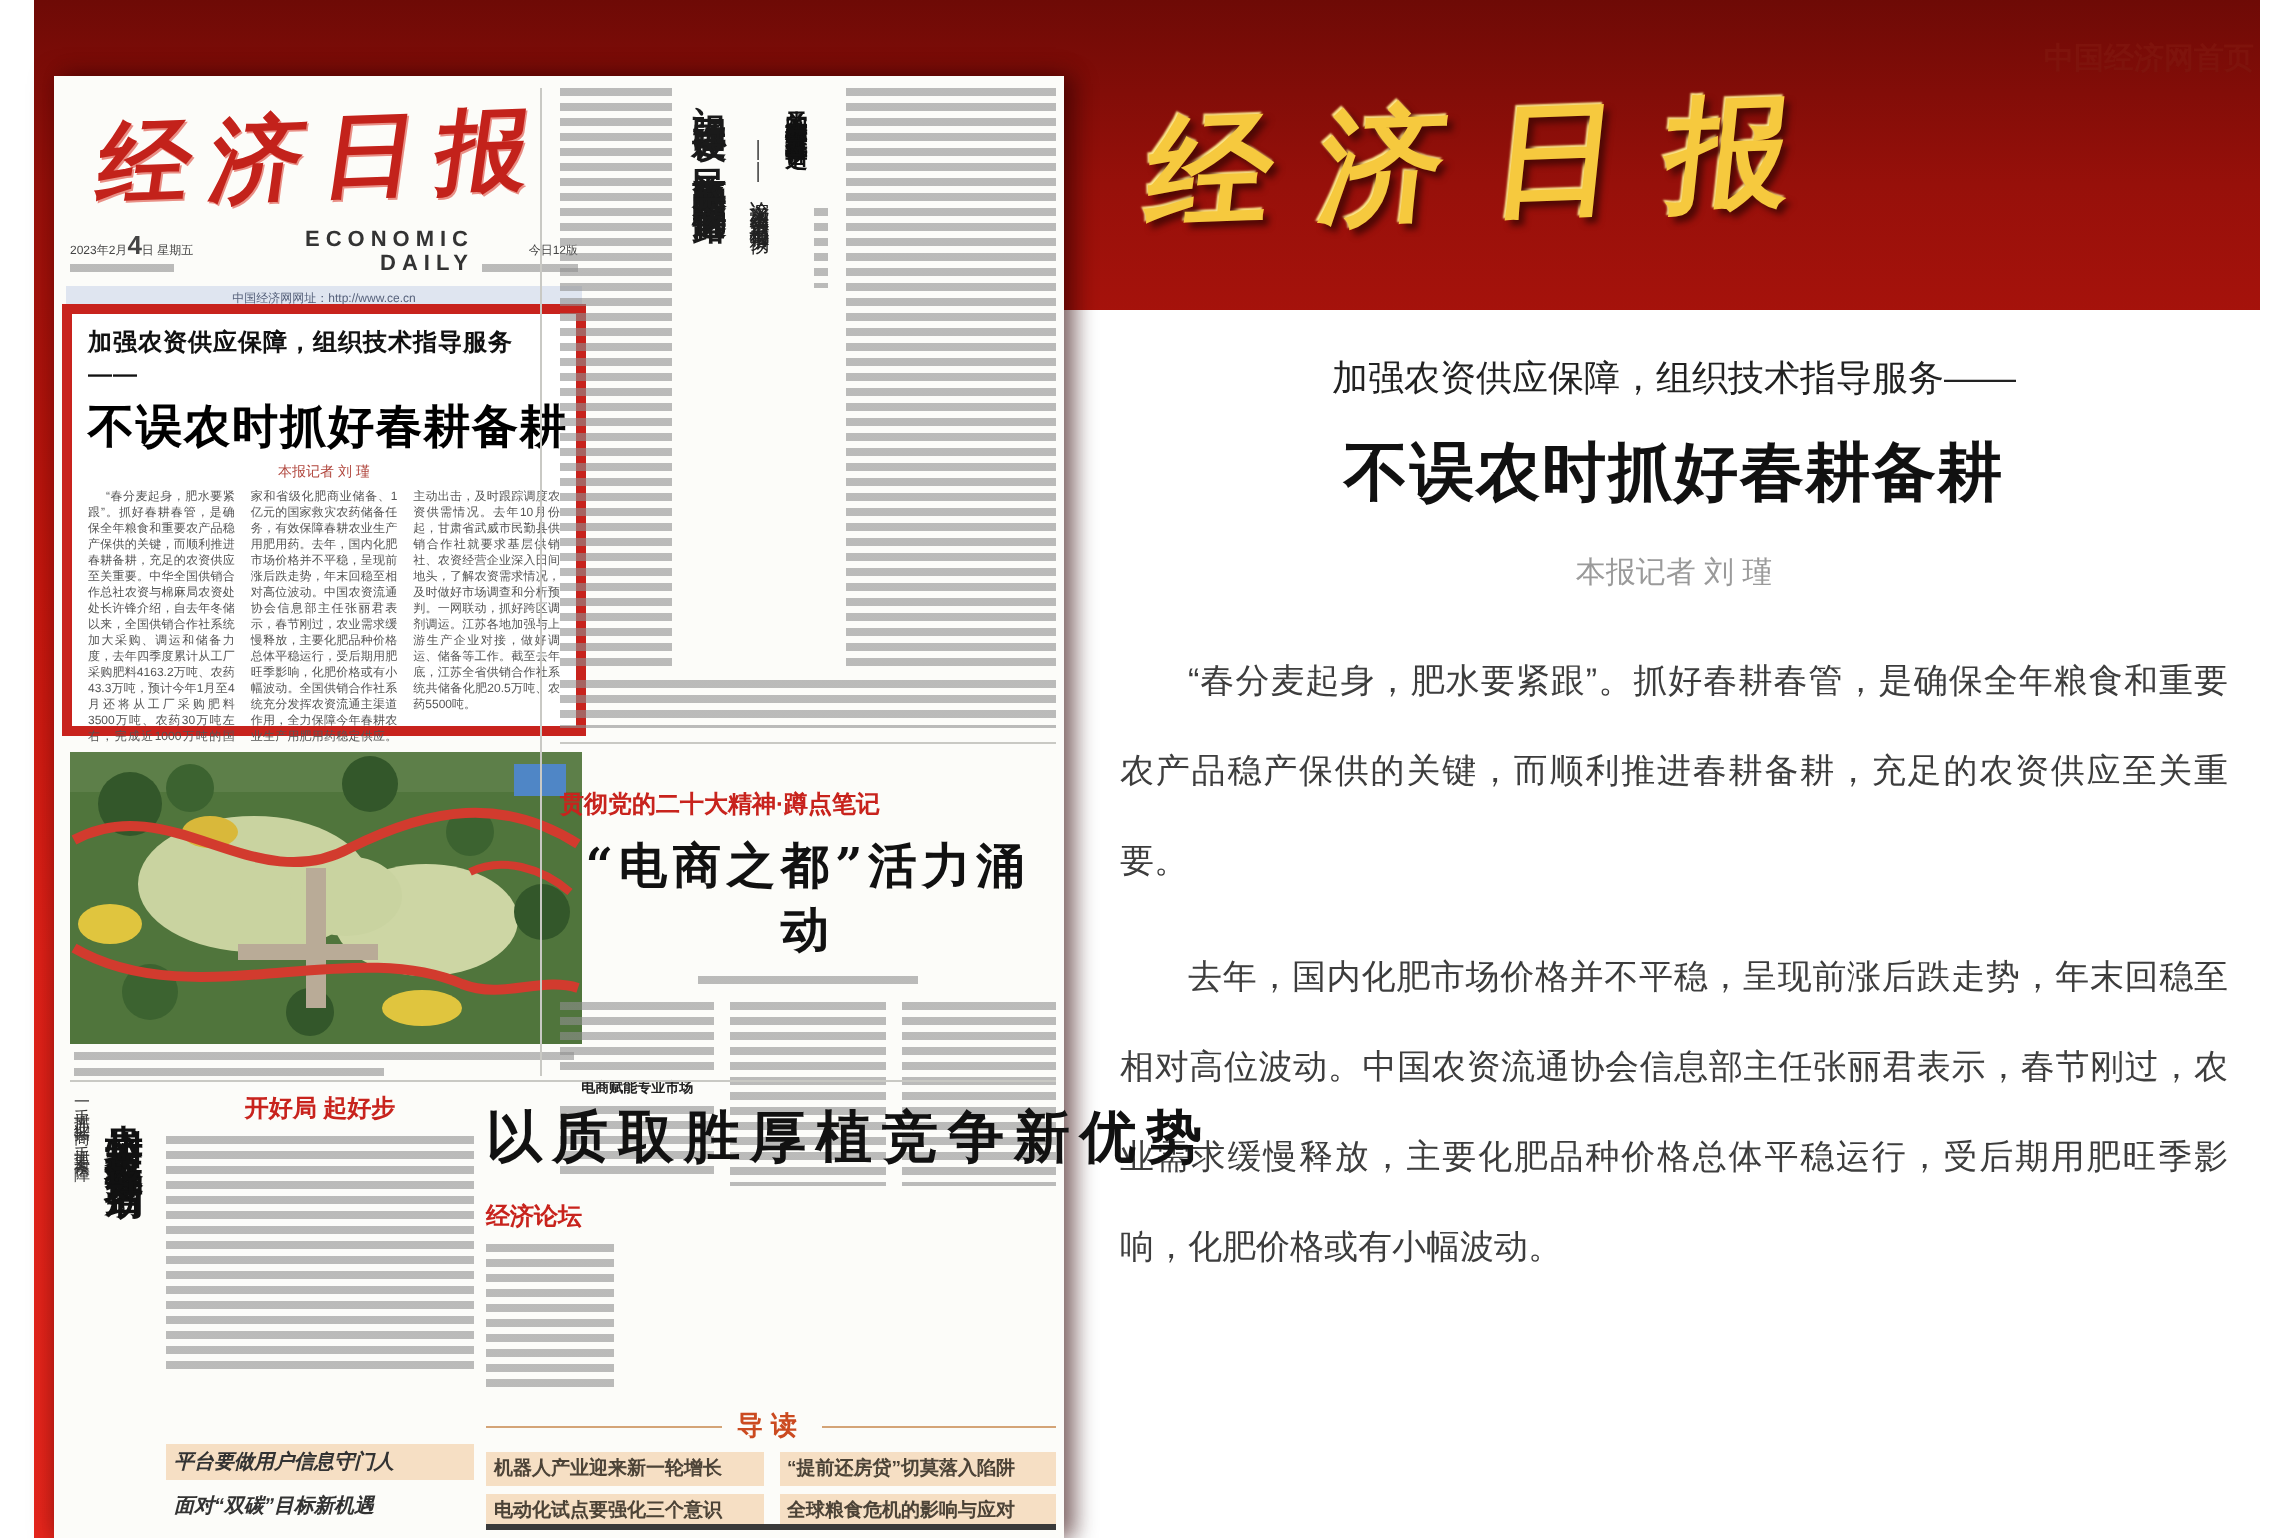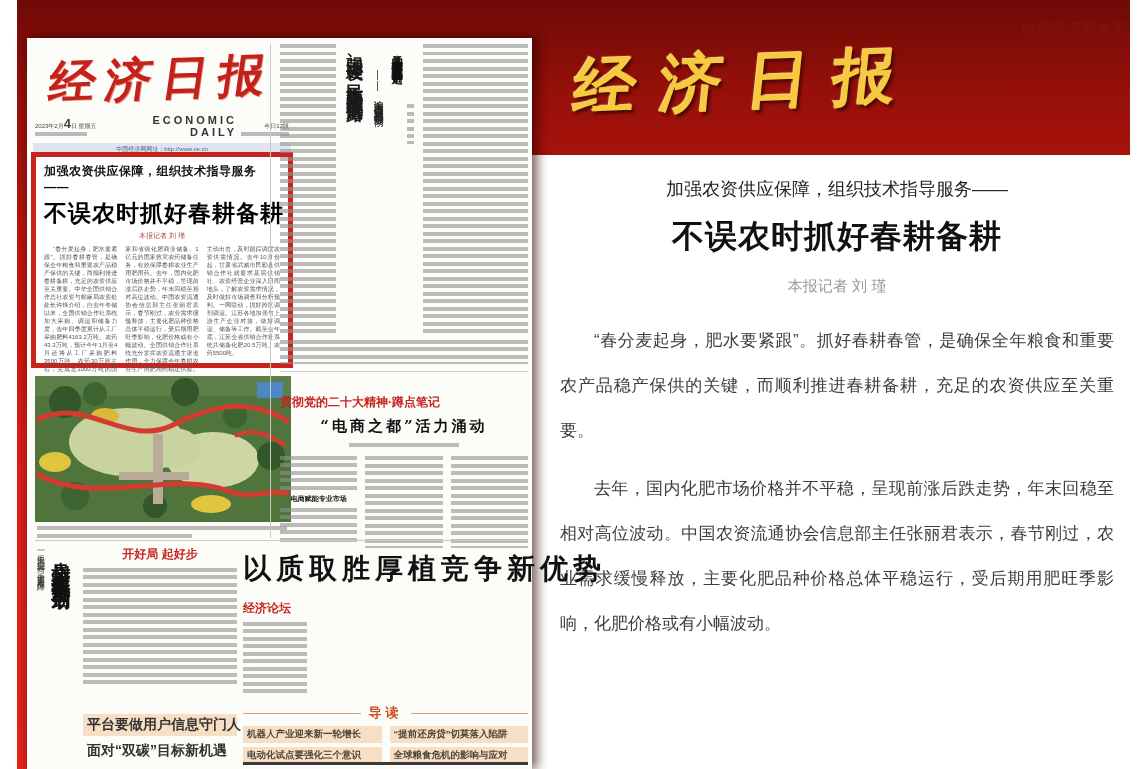"“电商之都”活力涌动" .ecom-title { font-size: 15px -> 24px }
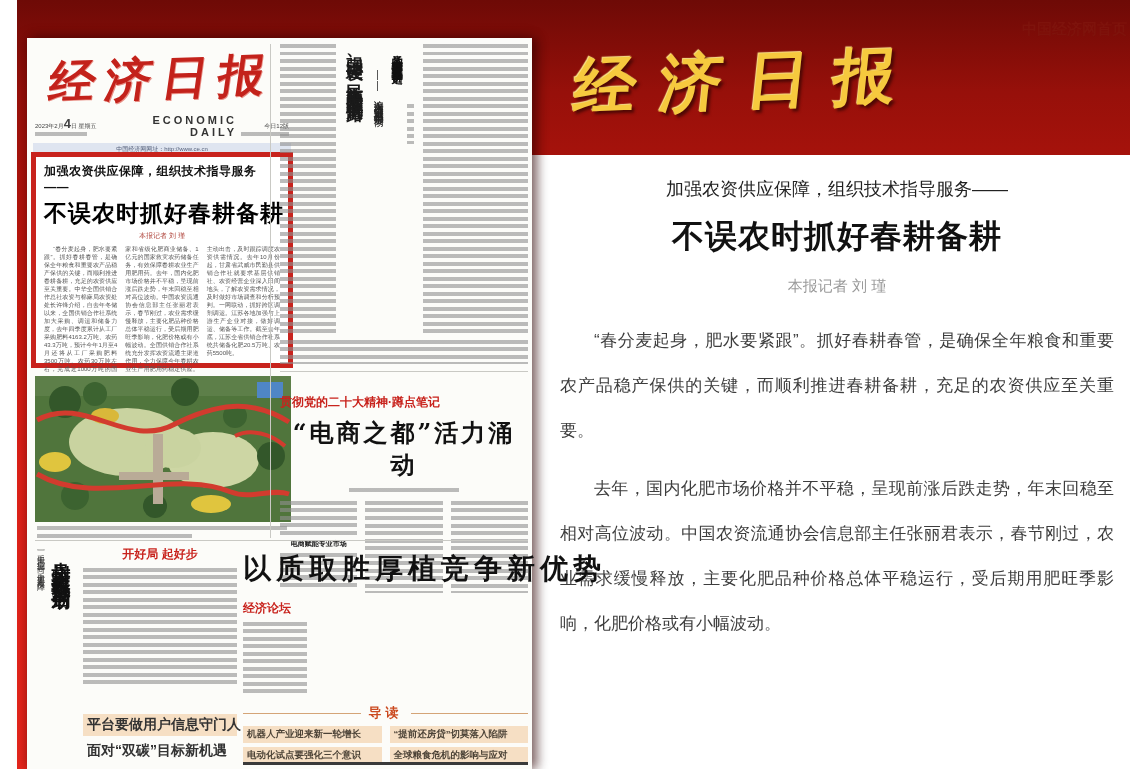"平台要做用户信息守门人" .teaser { font-size: 14px -> 10px; font-style: none -> italic }
